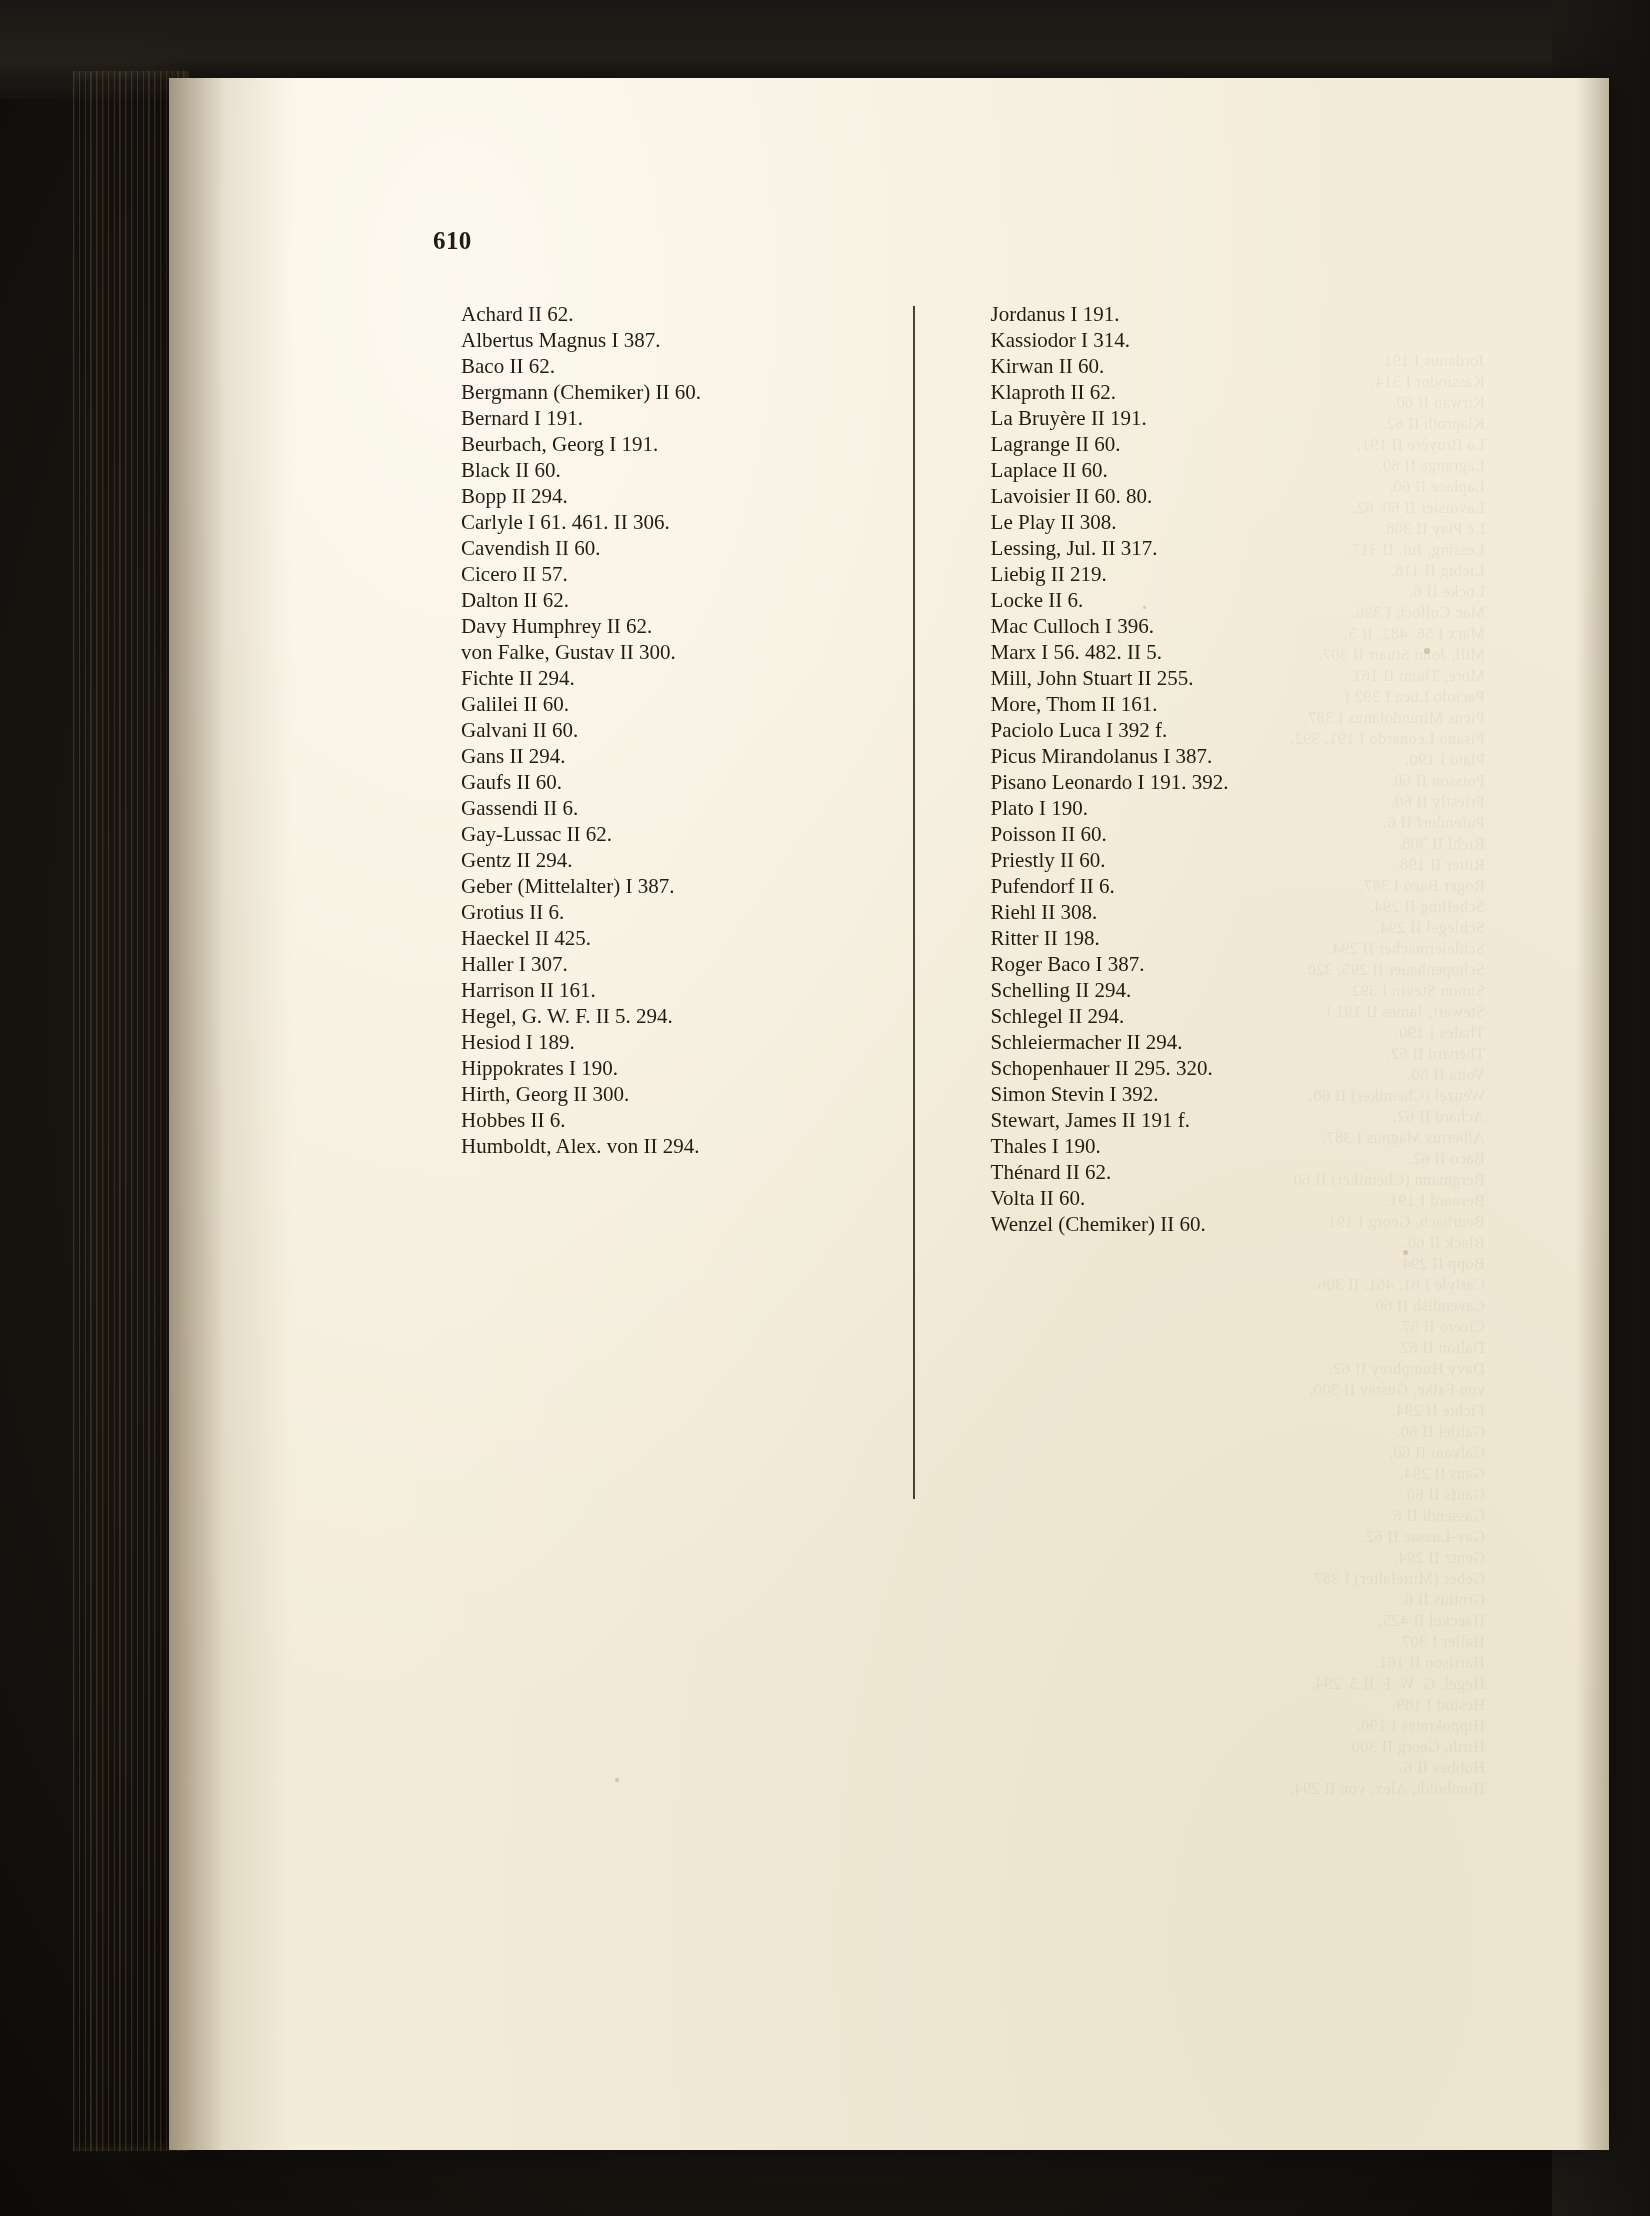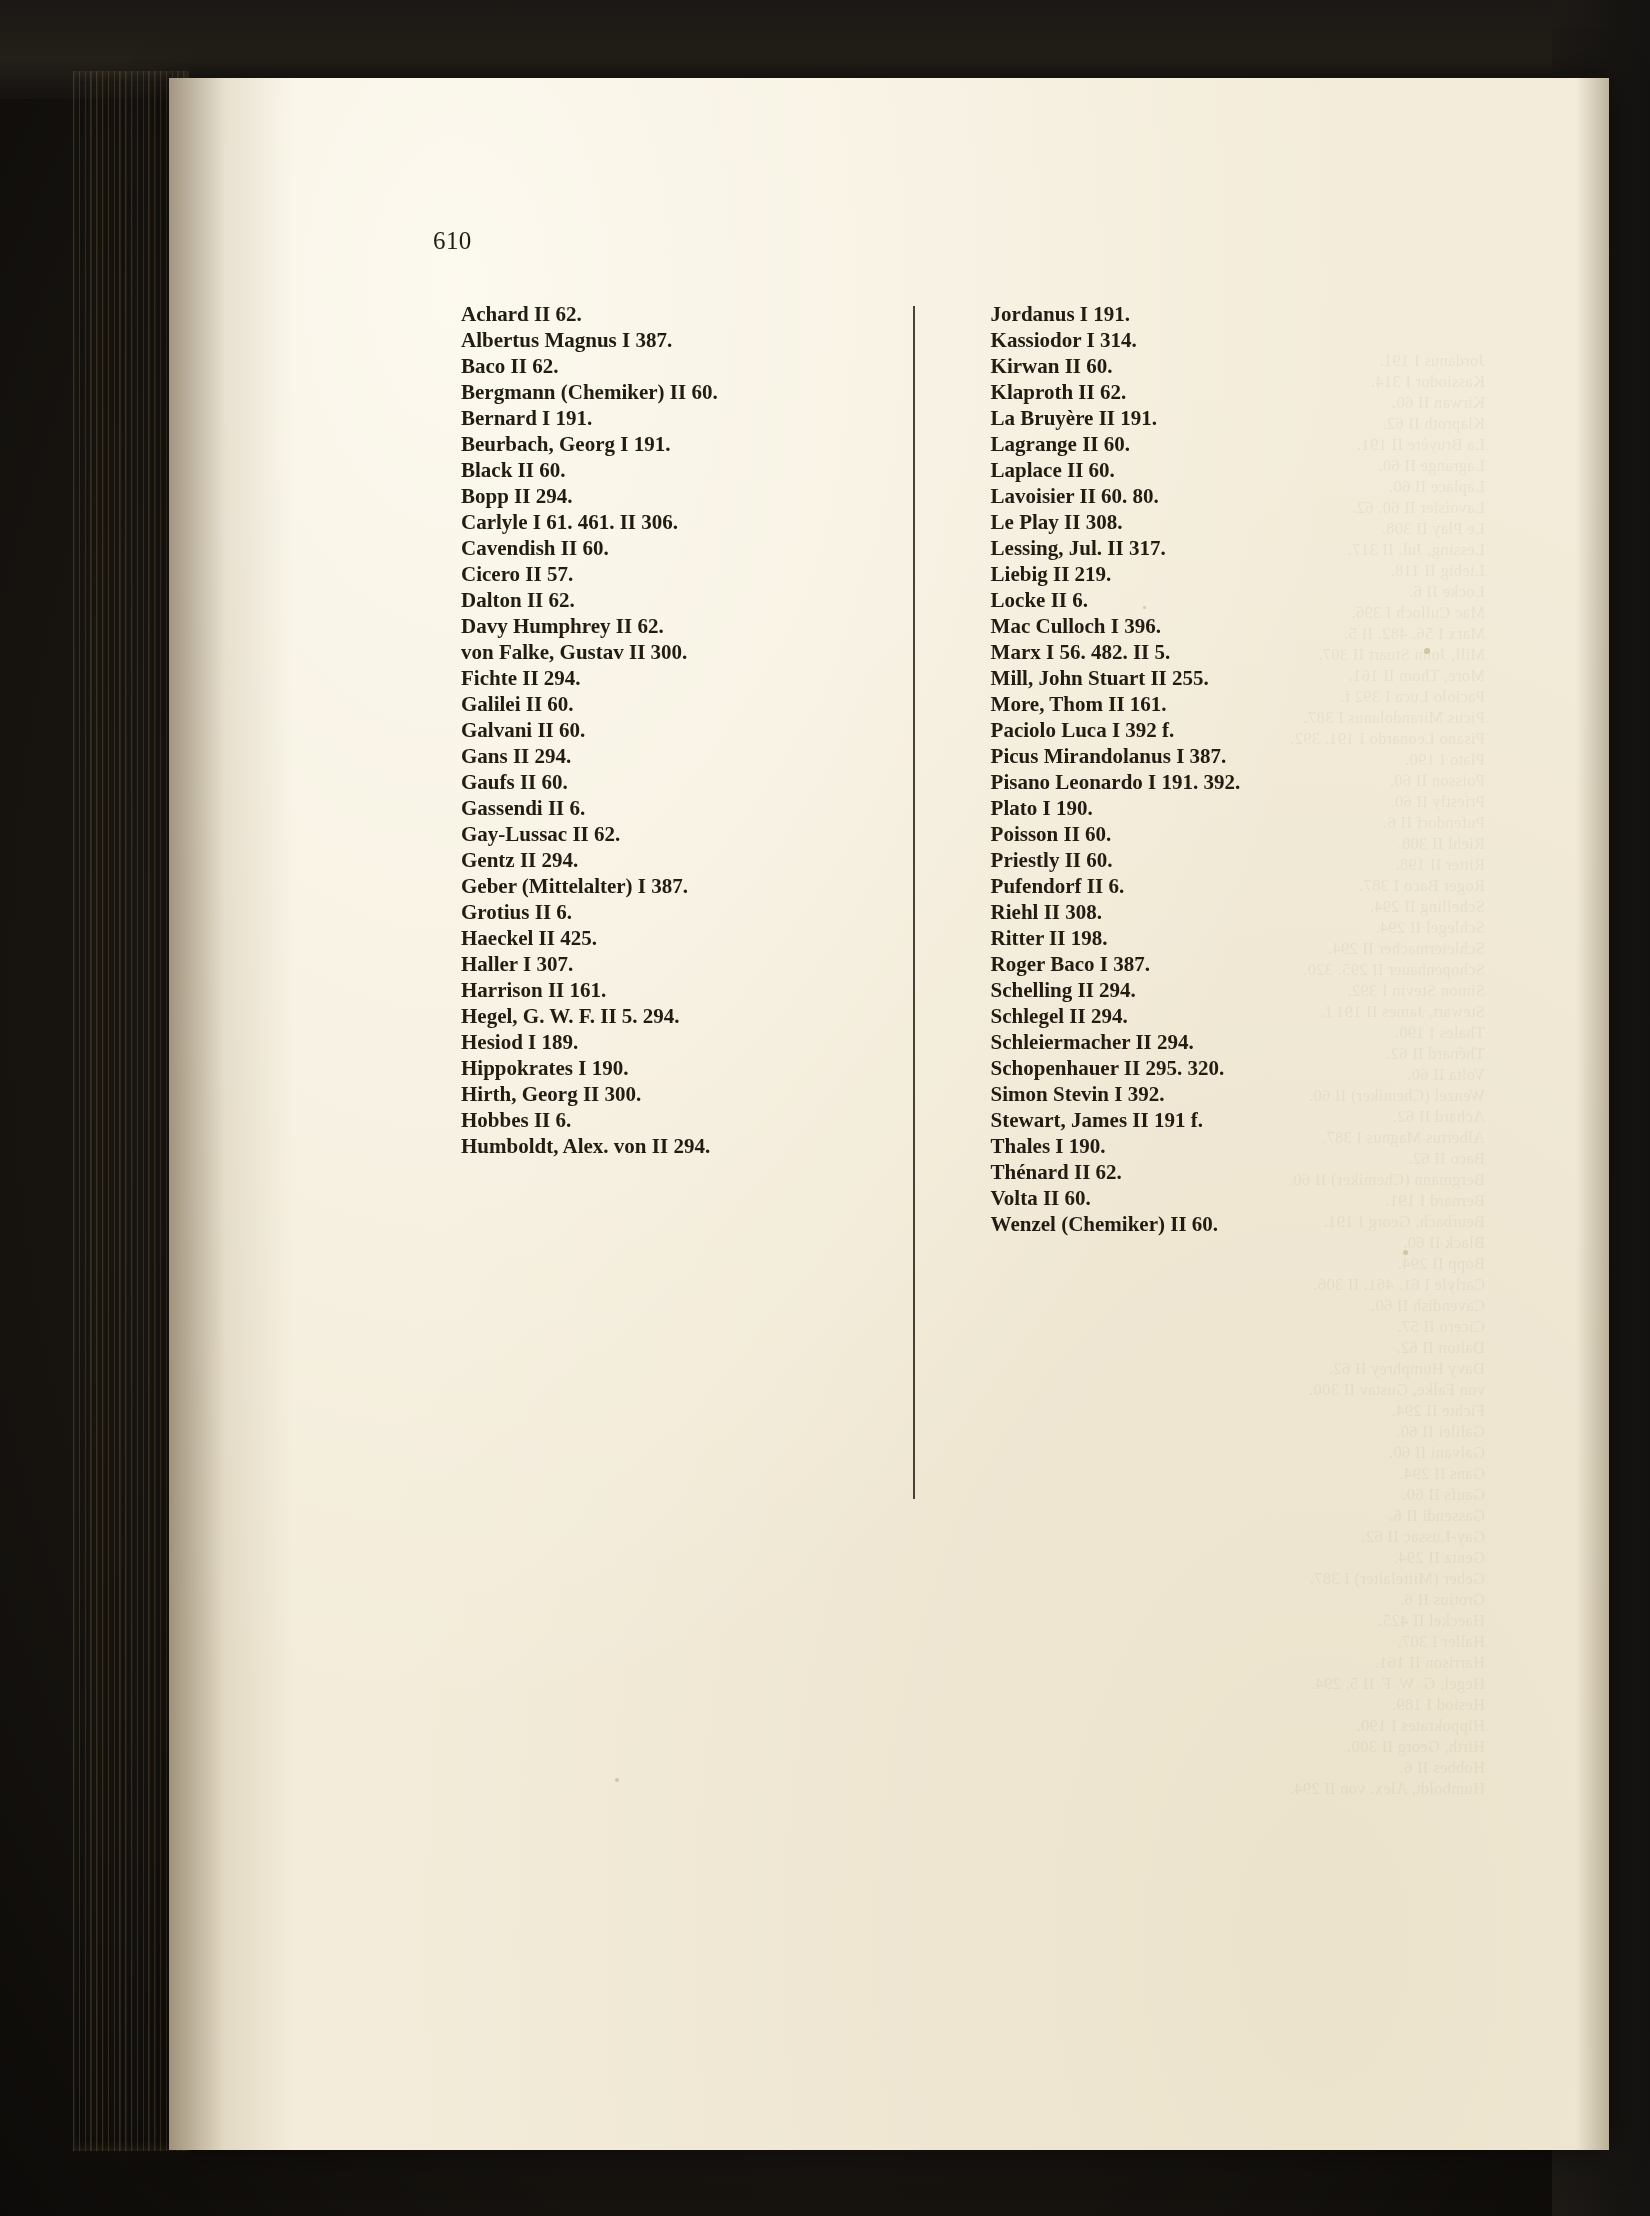"610" .runhead { font-weight: none -> bold }
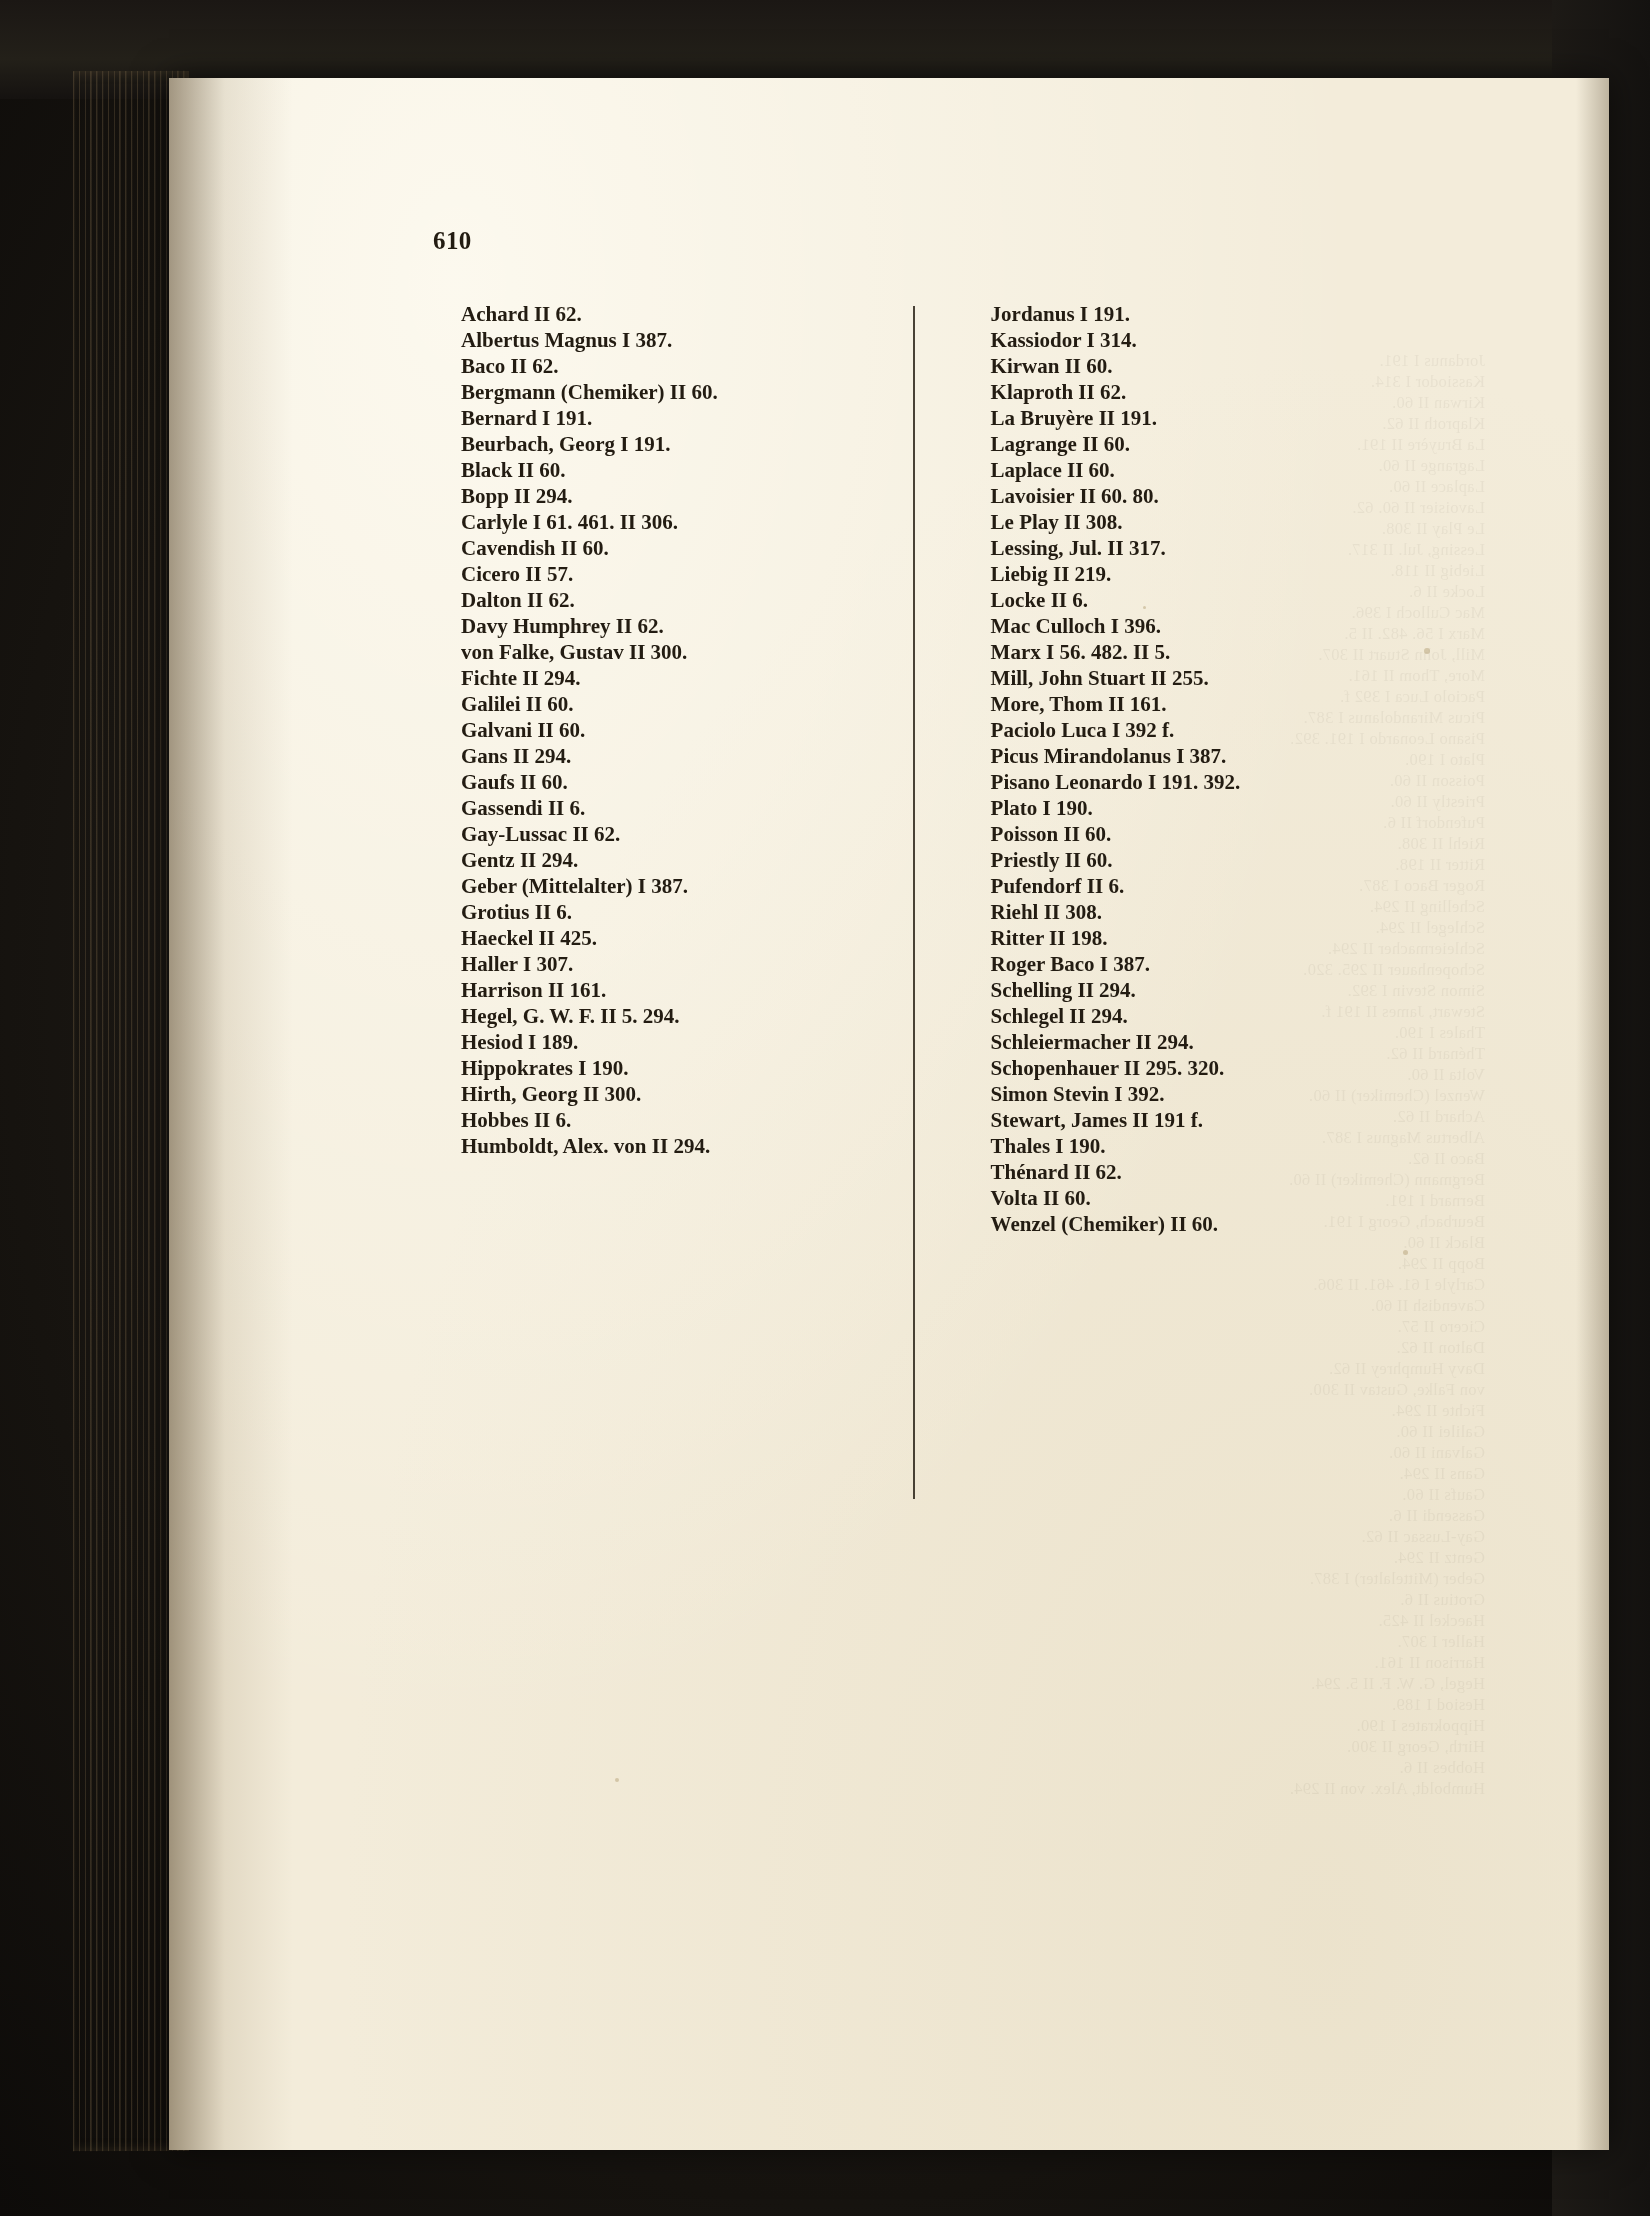"Achard II 62." .col { font-weight: bold -> none }
